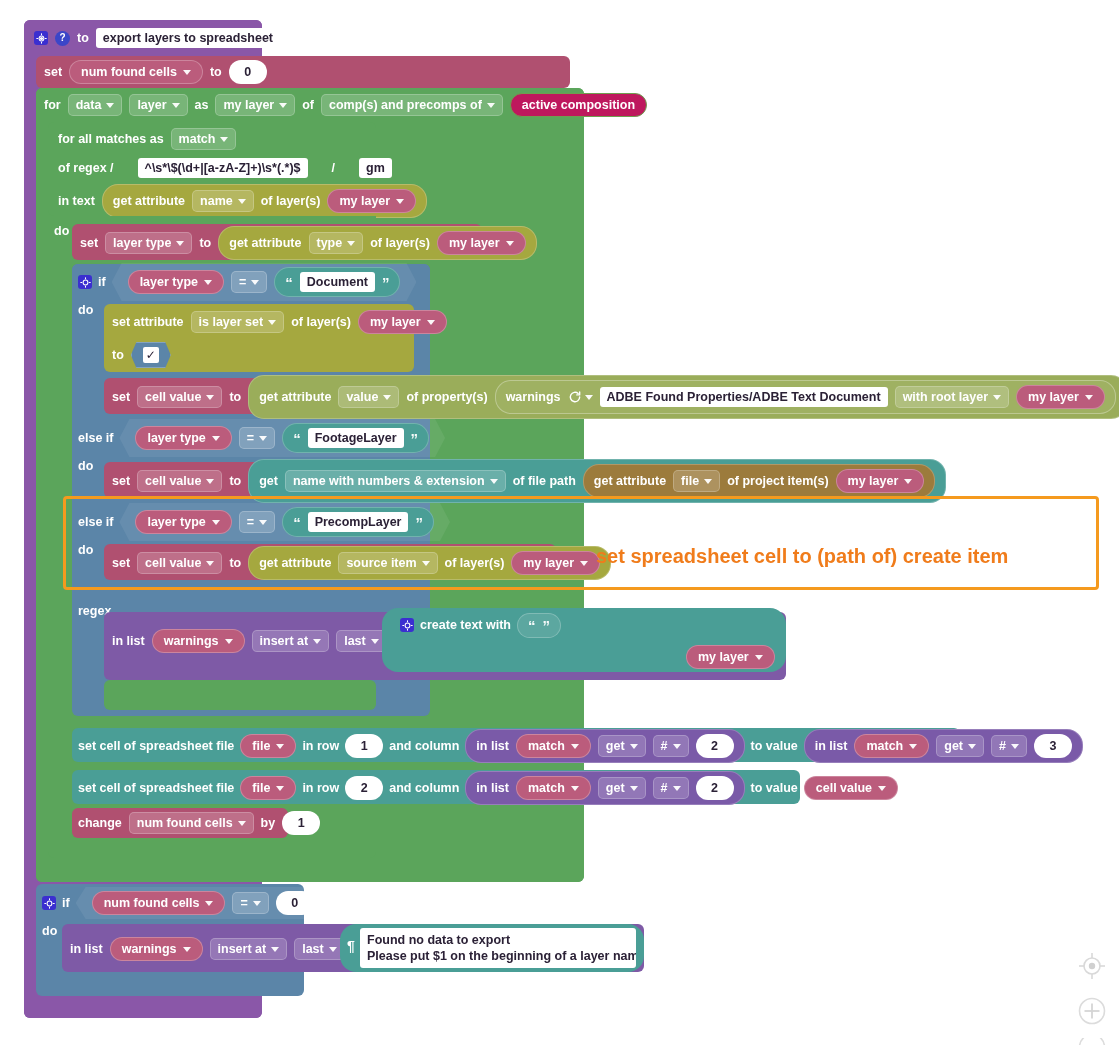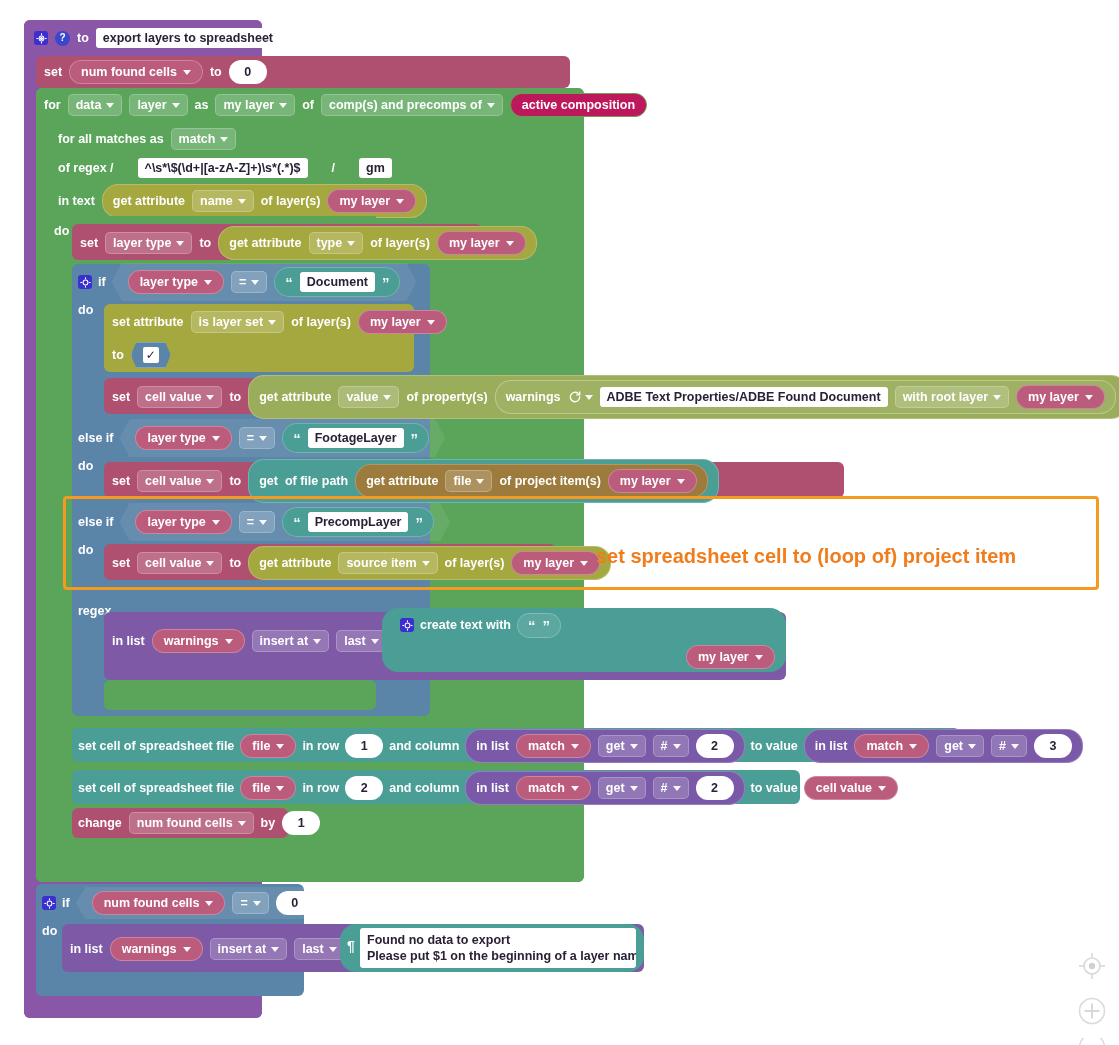"ADBE Text Properties/ADBE Found Document" span.txt { text: Text Properties/ADBE Found -> Found Properties/ADBE Text }
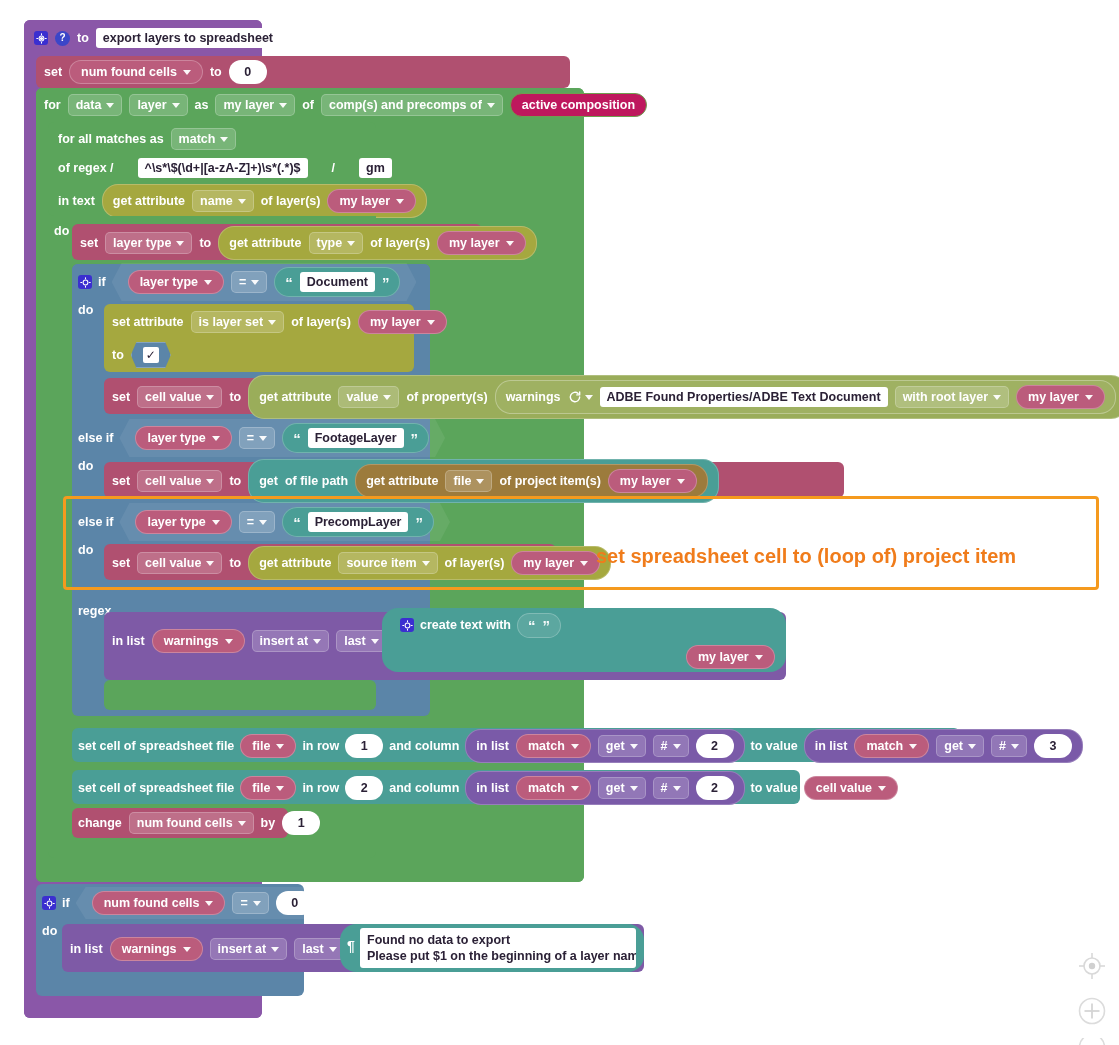"name with numbers & extension" span.fld { html: none -> <span> <span>name with numbers &amp; extension</span> <i></i> </span> }
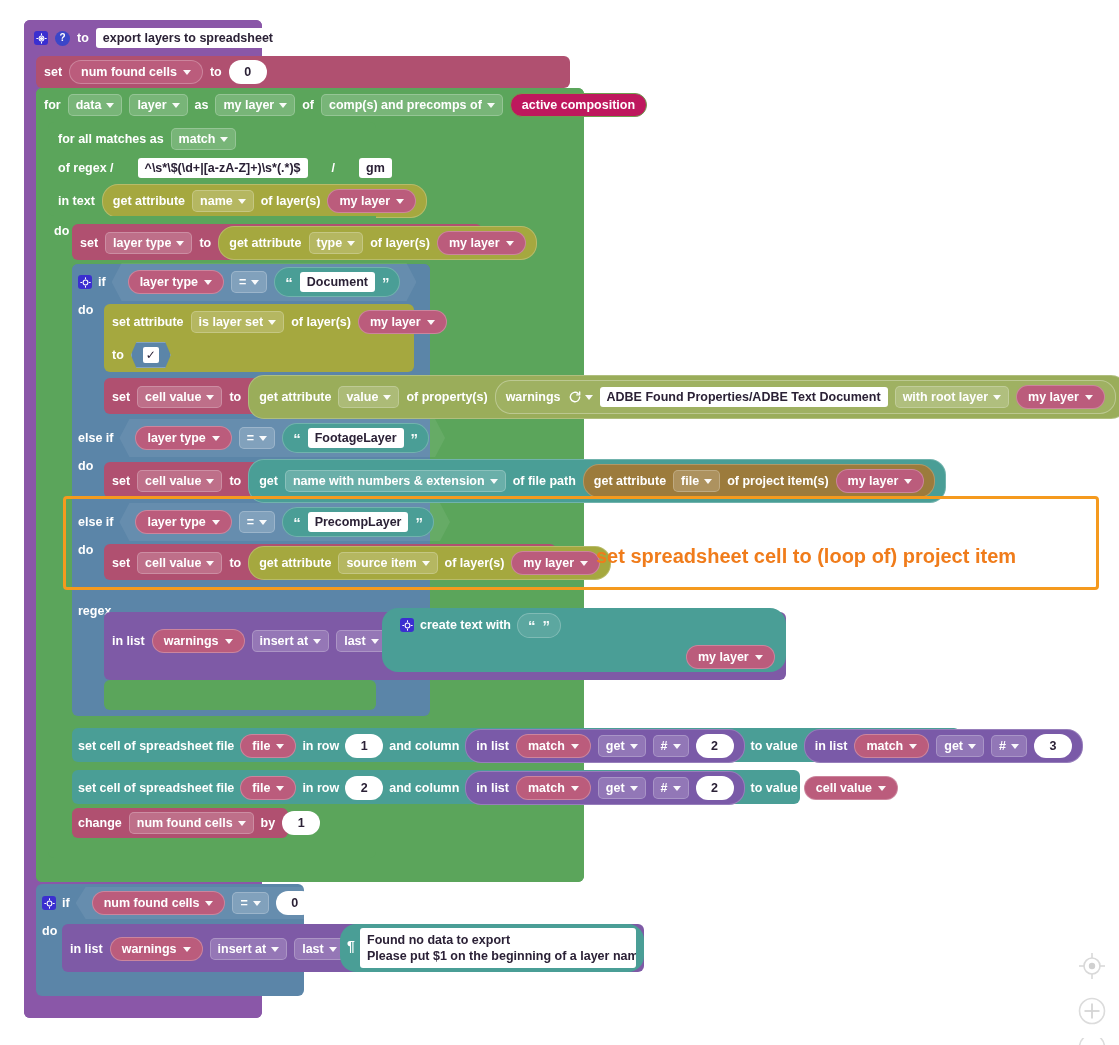"set spreadsheet cell to (loop" div { text: loop of) project -> path of) create }
